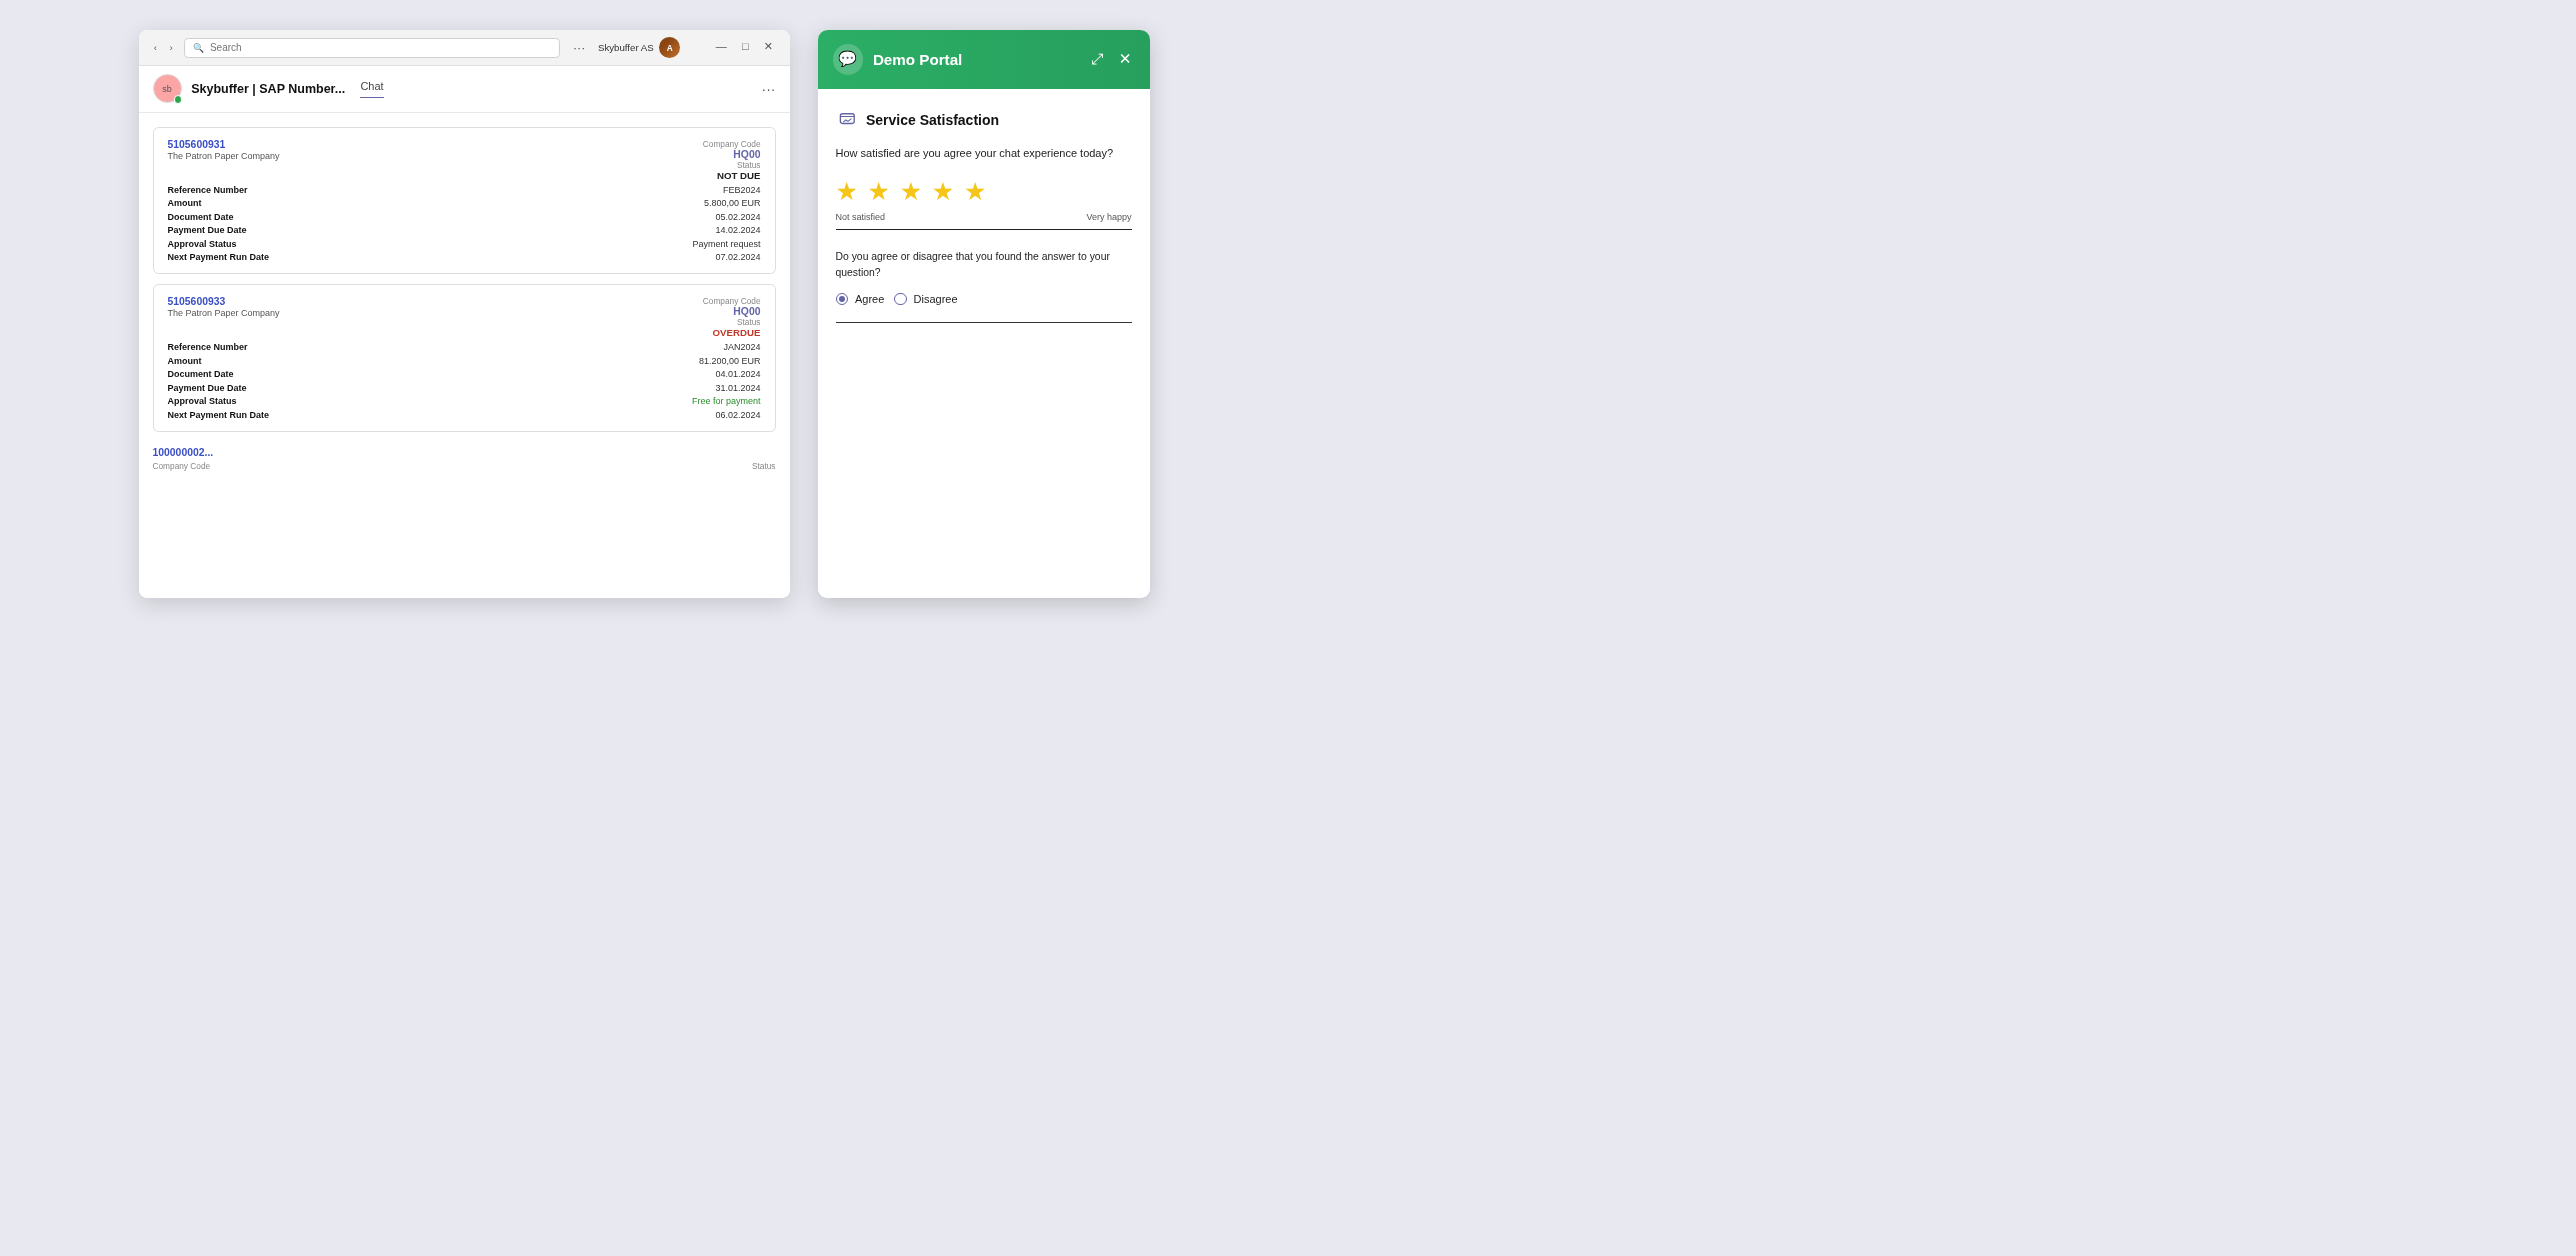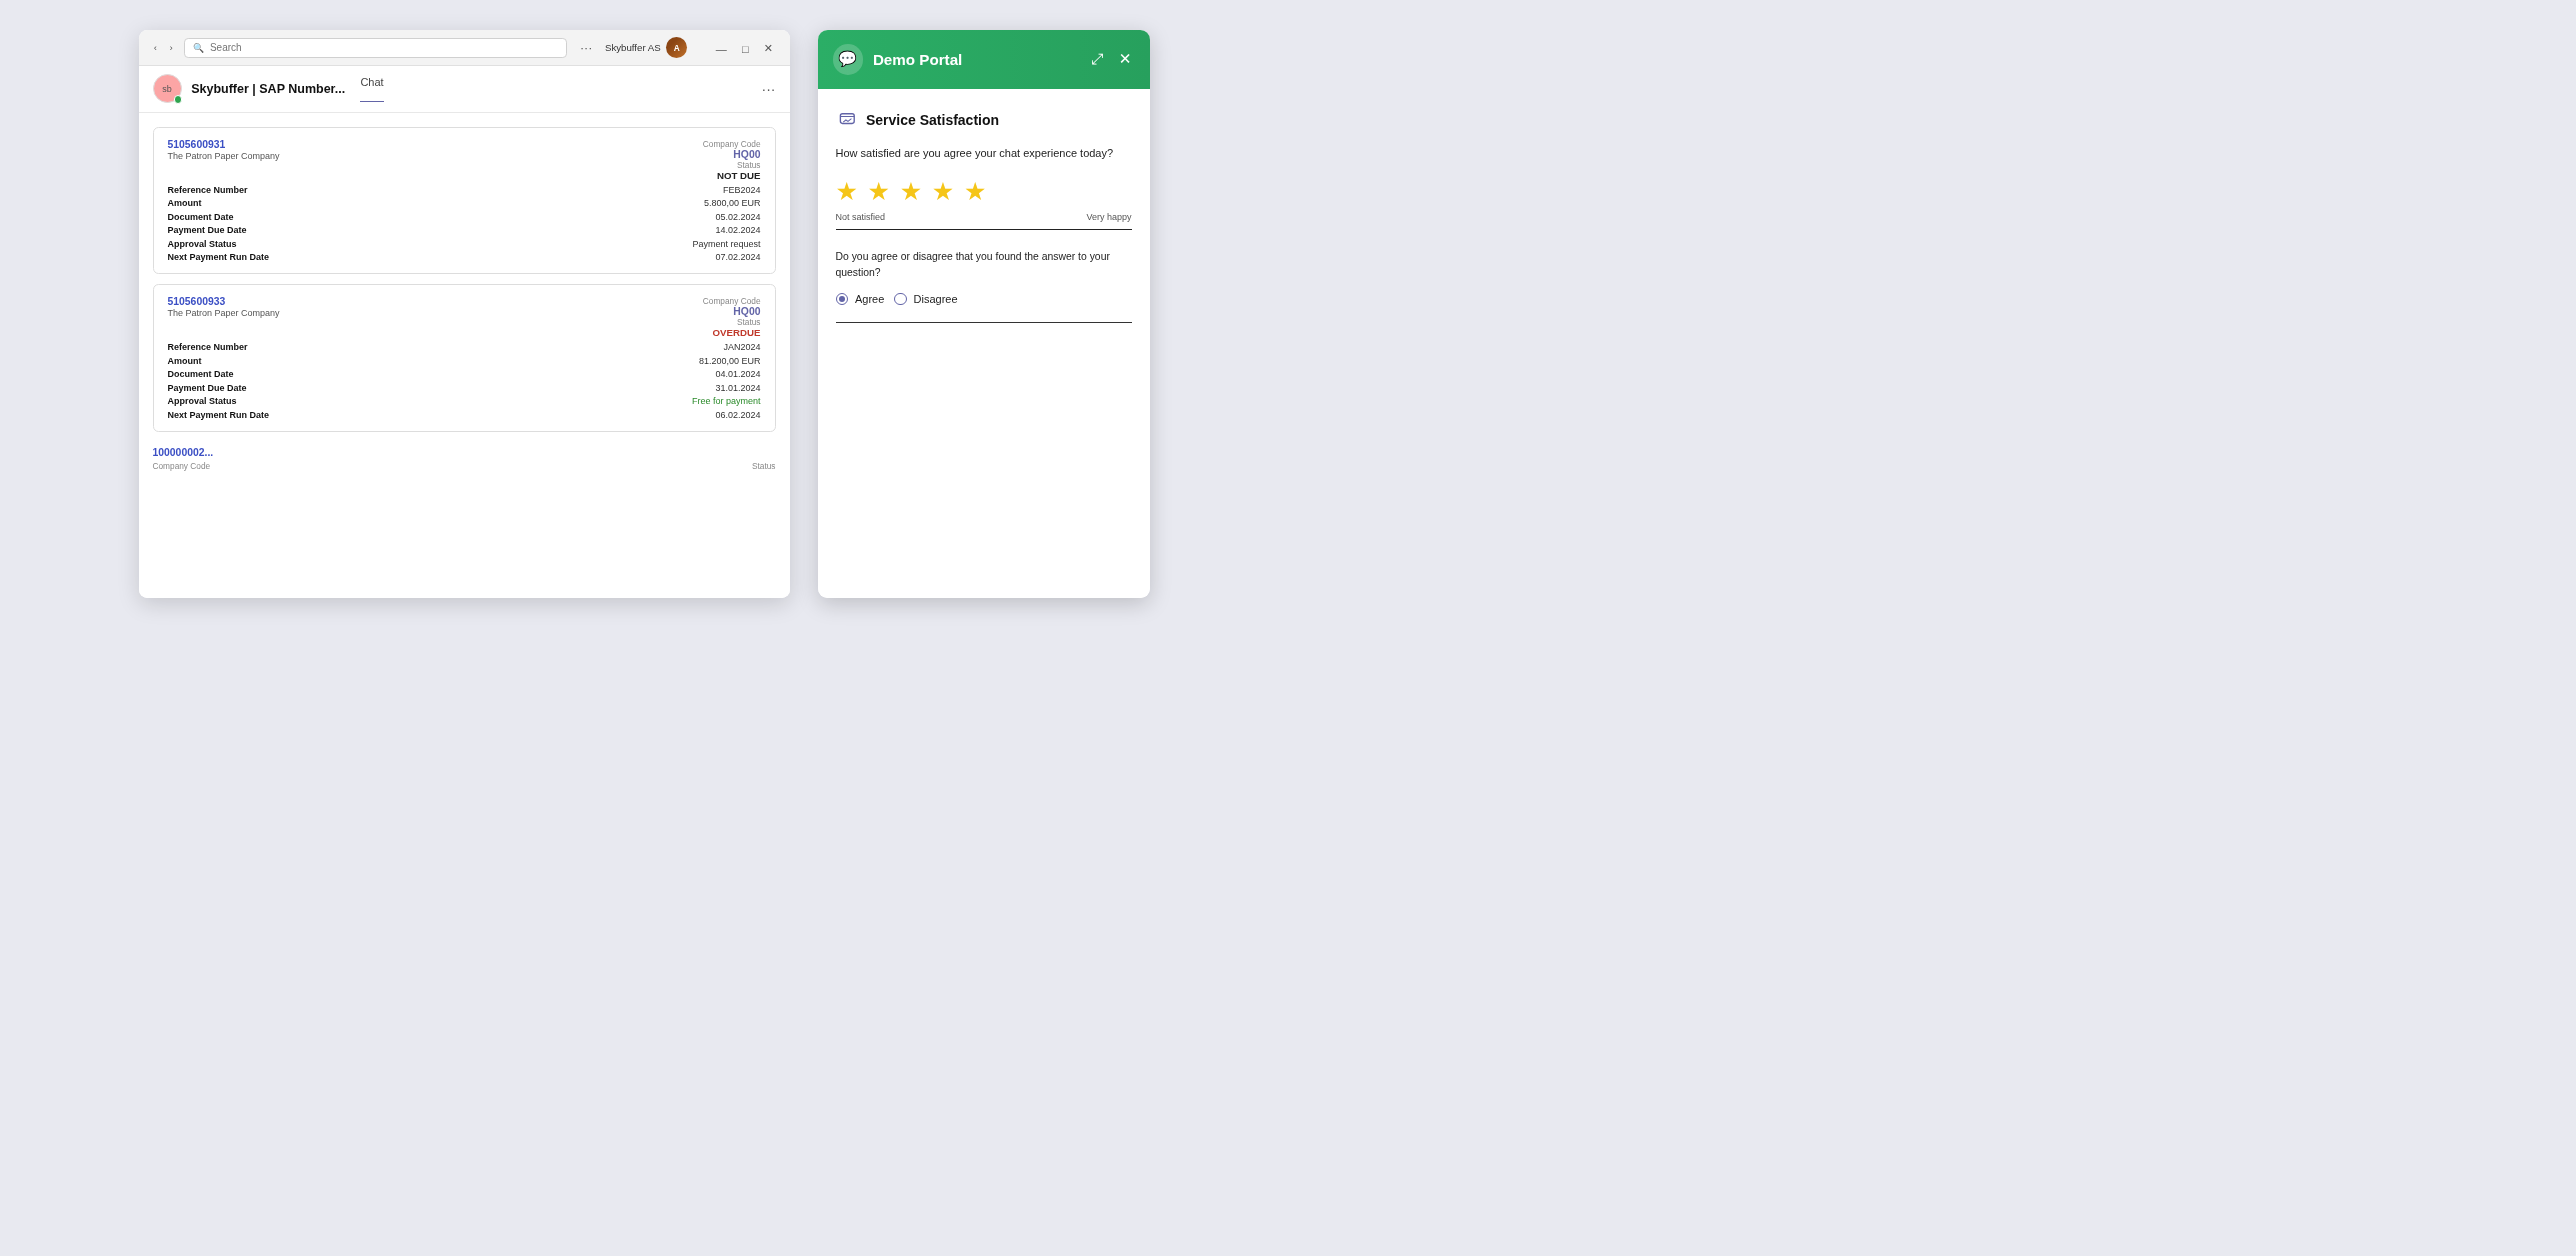"Skybuffer AS" .title-bar-right { align-items: flex-end -> flex-start; gap: 16px -> 23px }
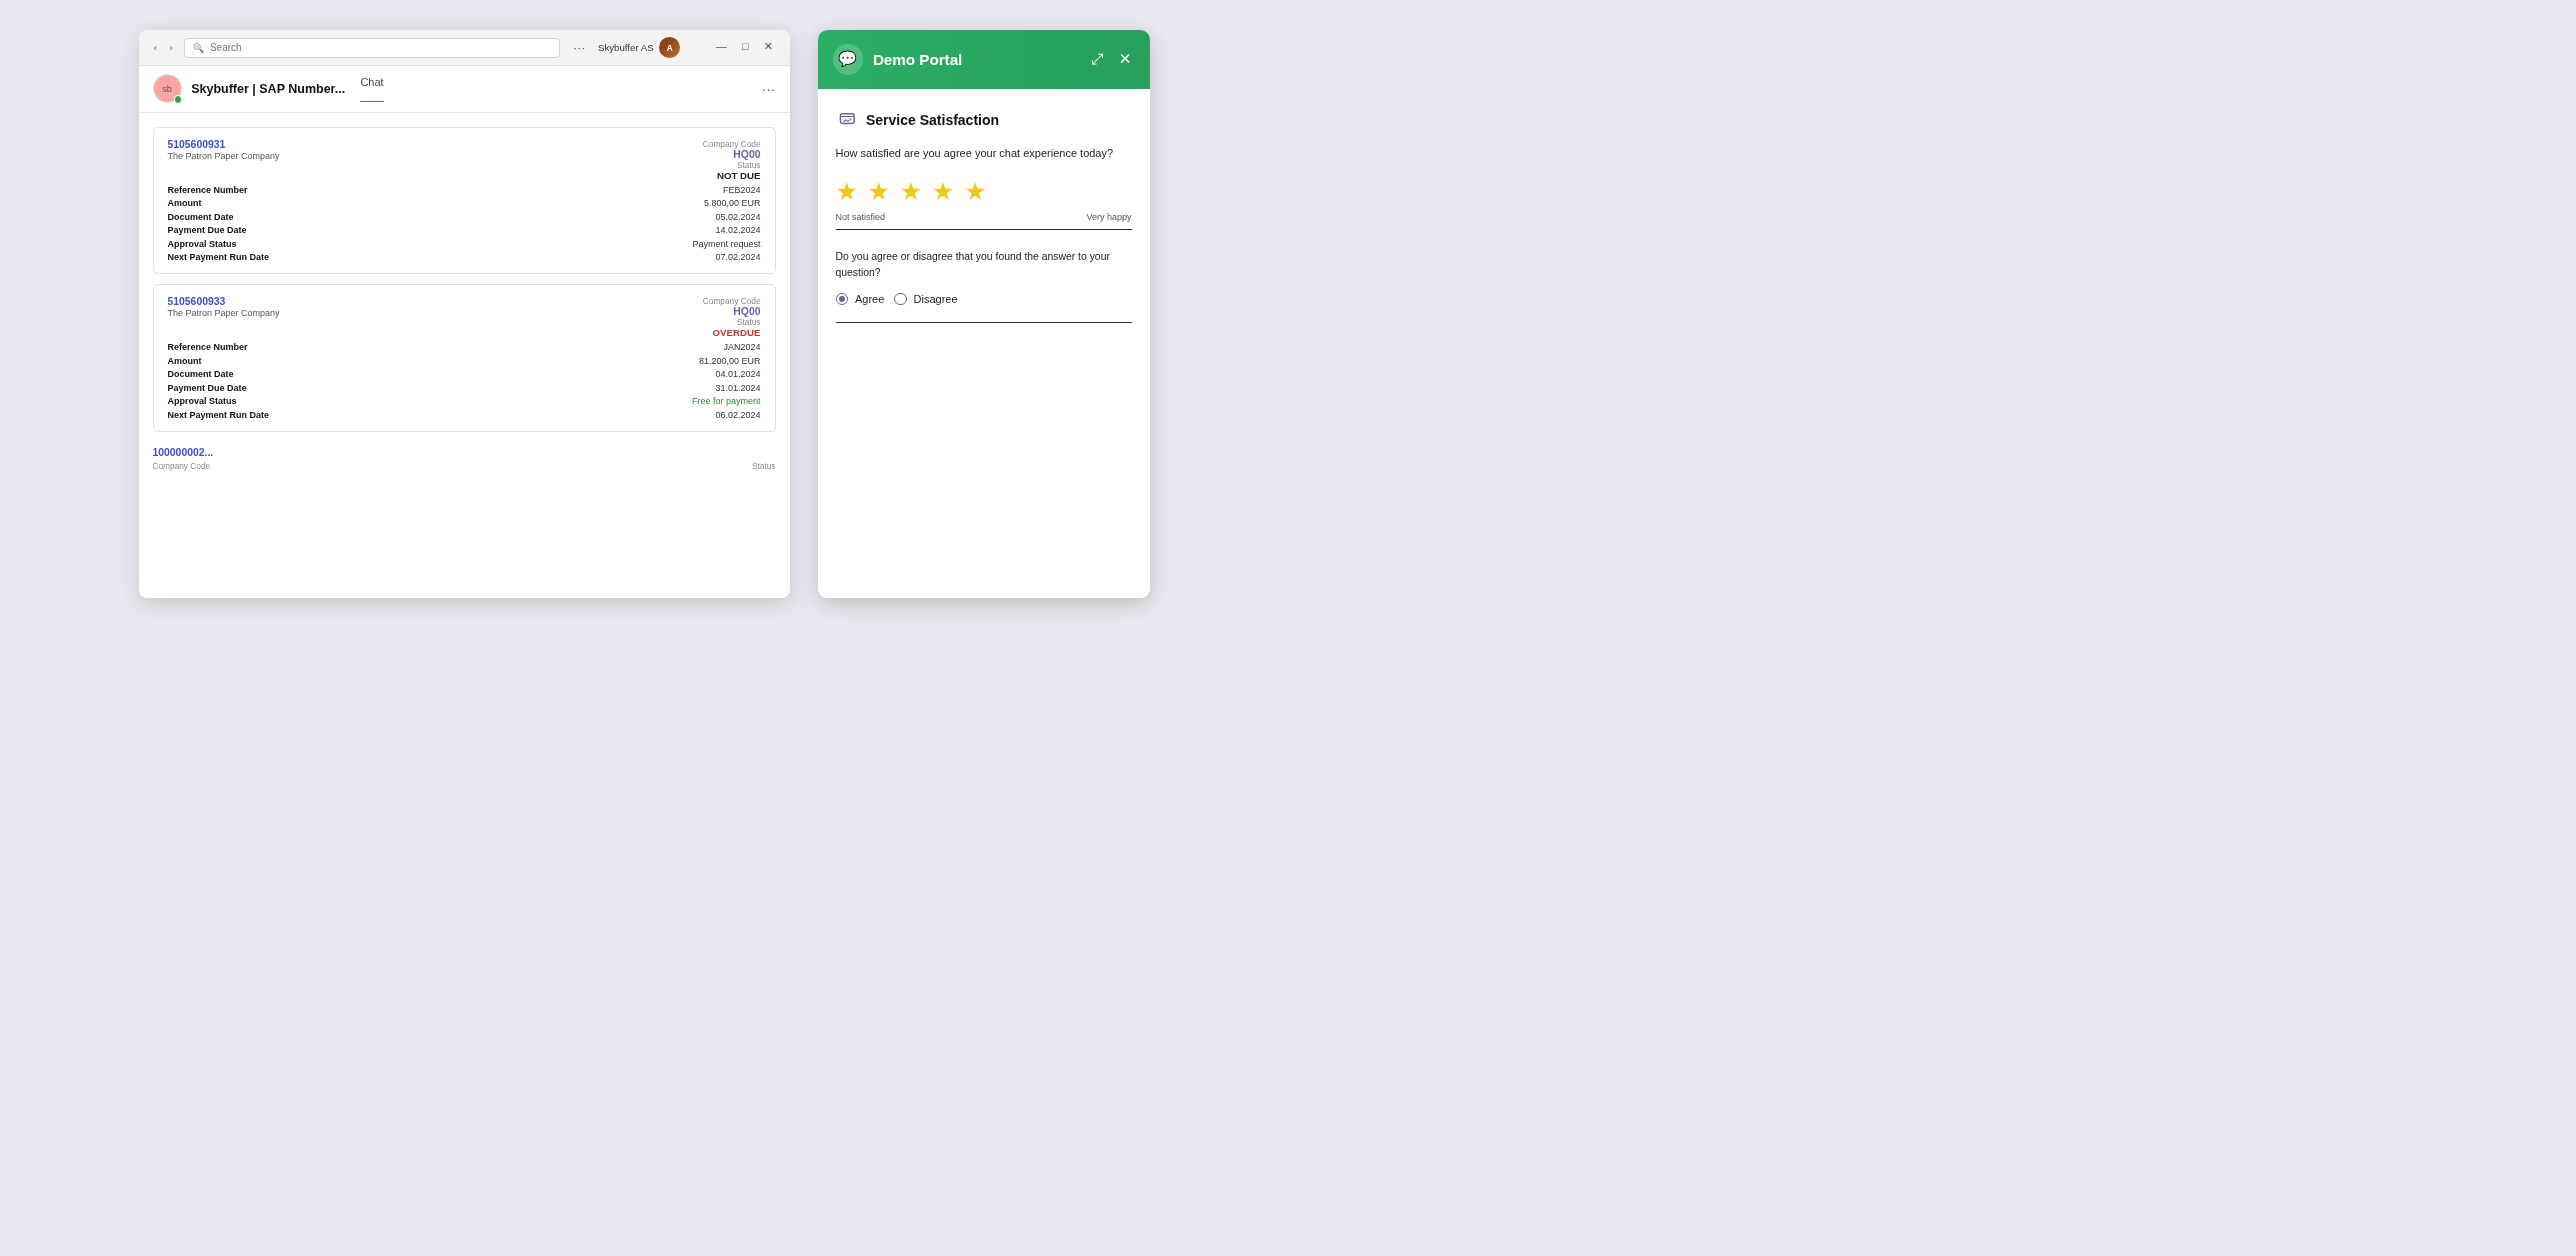"Chat" .chat-tab { padding-bottom: 13px -> 5px }
